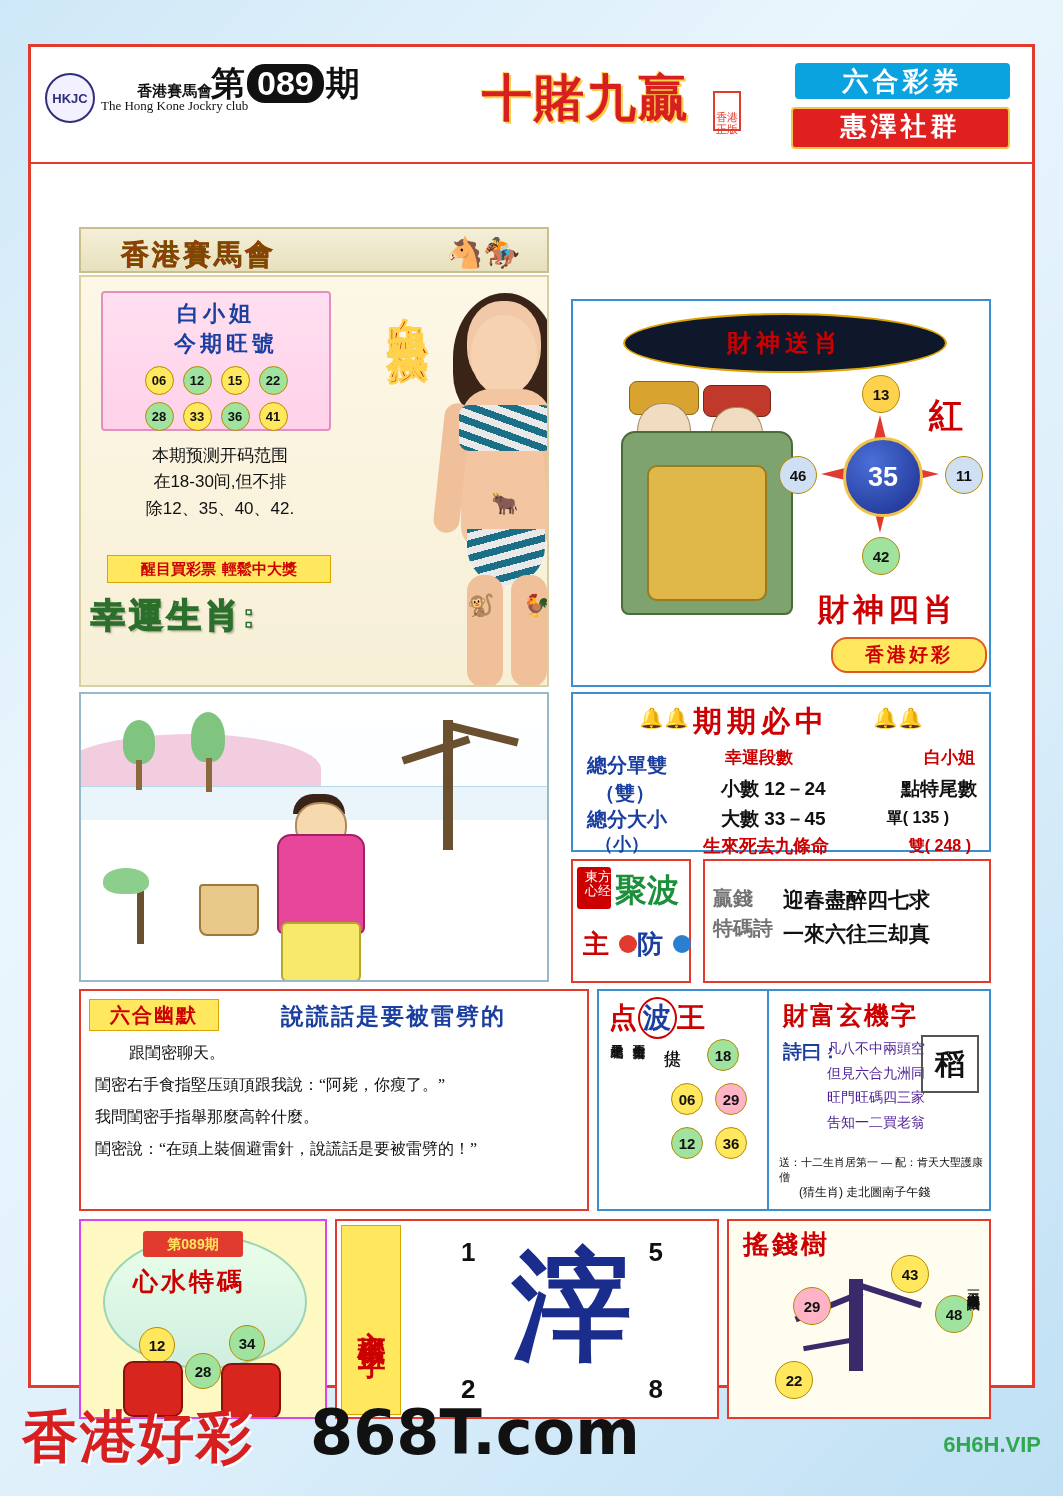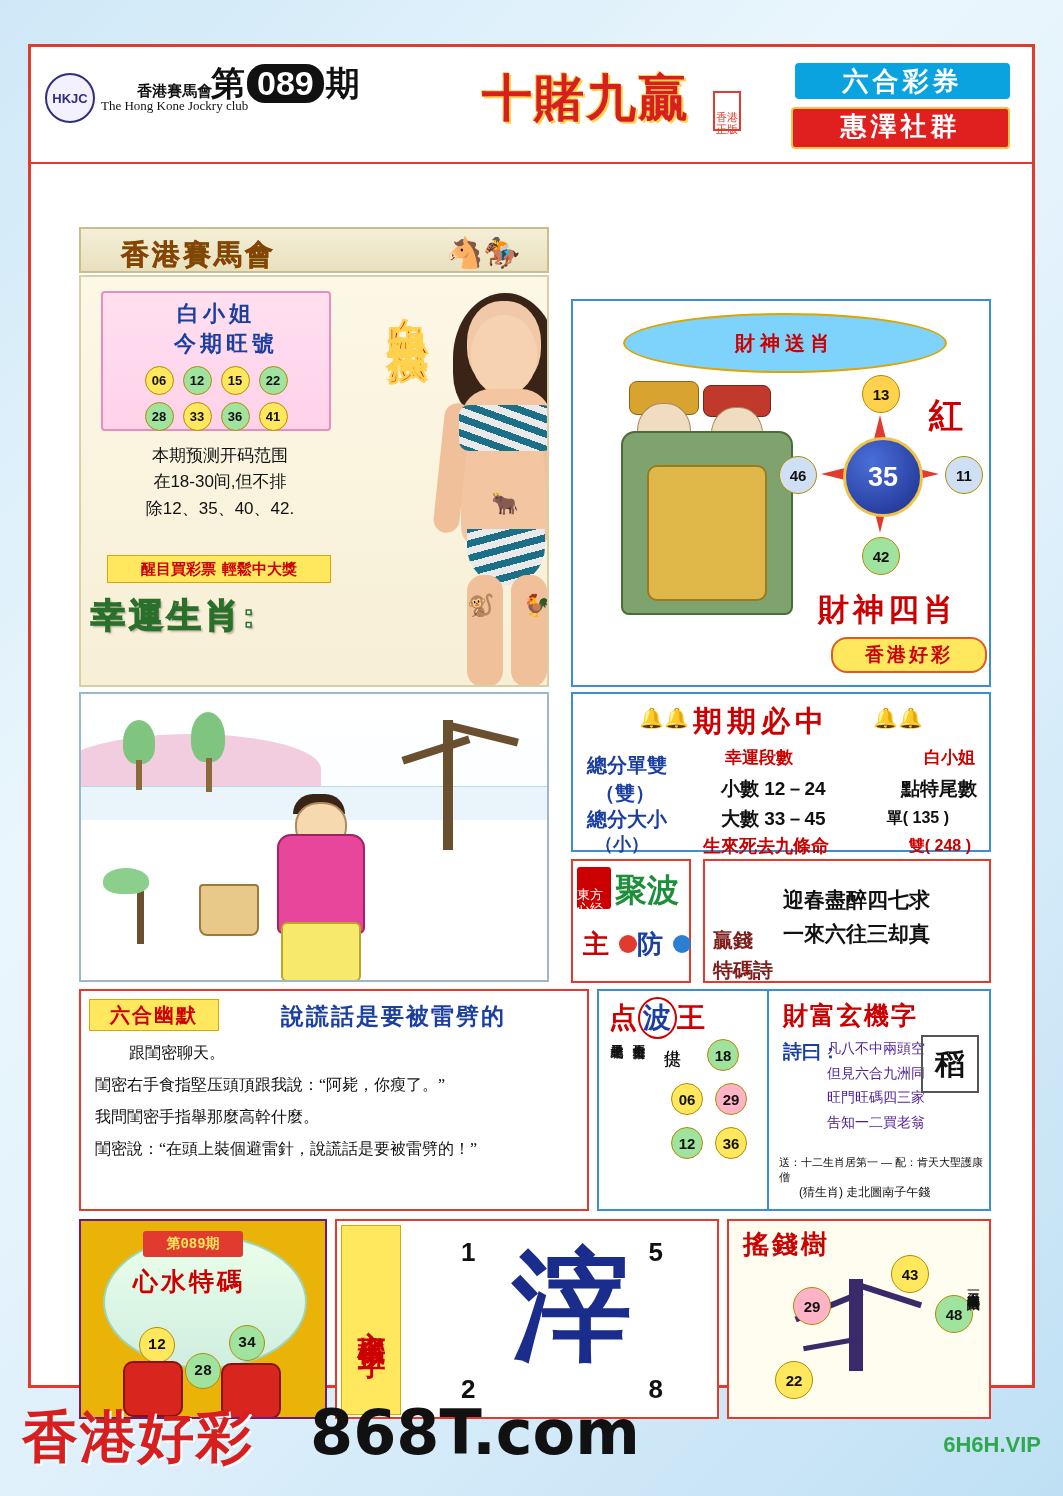"財神送肖" .god-title { background: #7dd3fc -> #0f172a; font-size: 20px -> 24px }
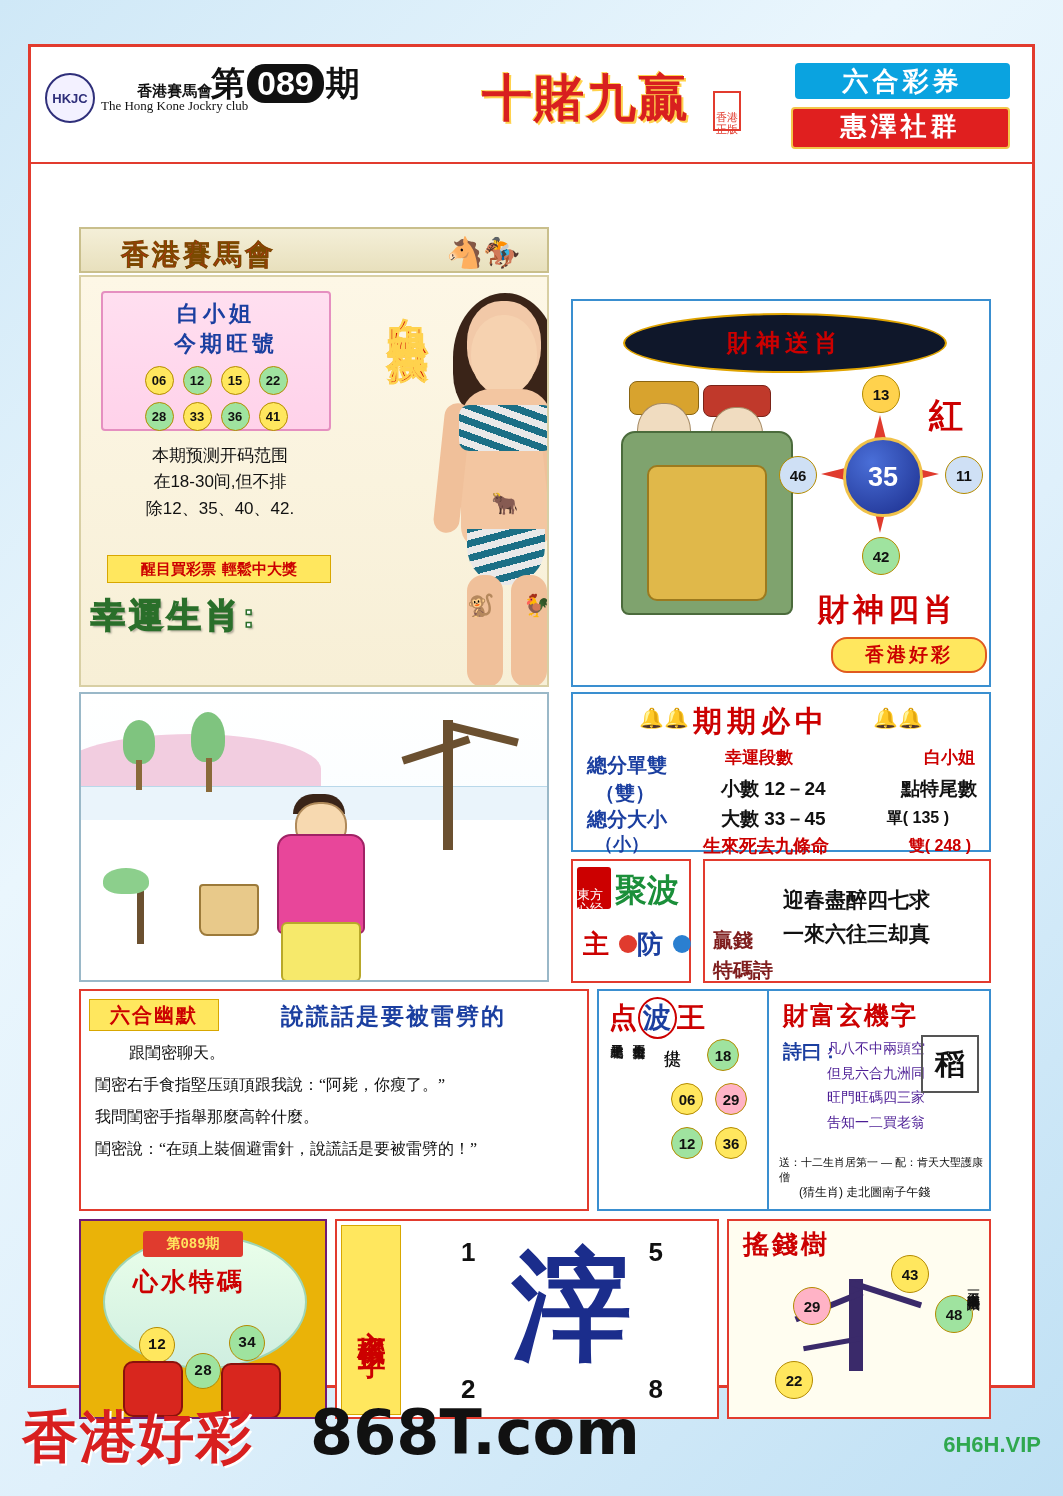"東方心经" .jubo .tagl { padding-top: 21px -> 3px; text-align: left -> right }
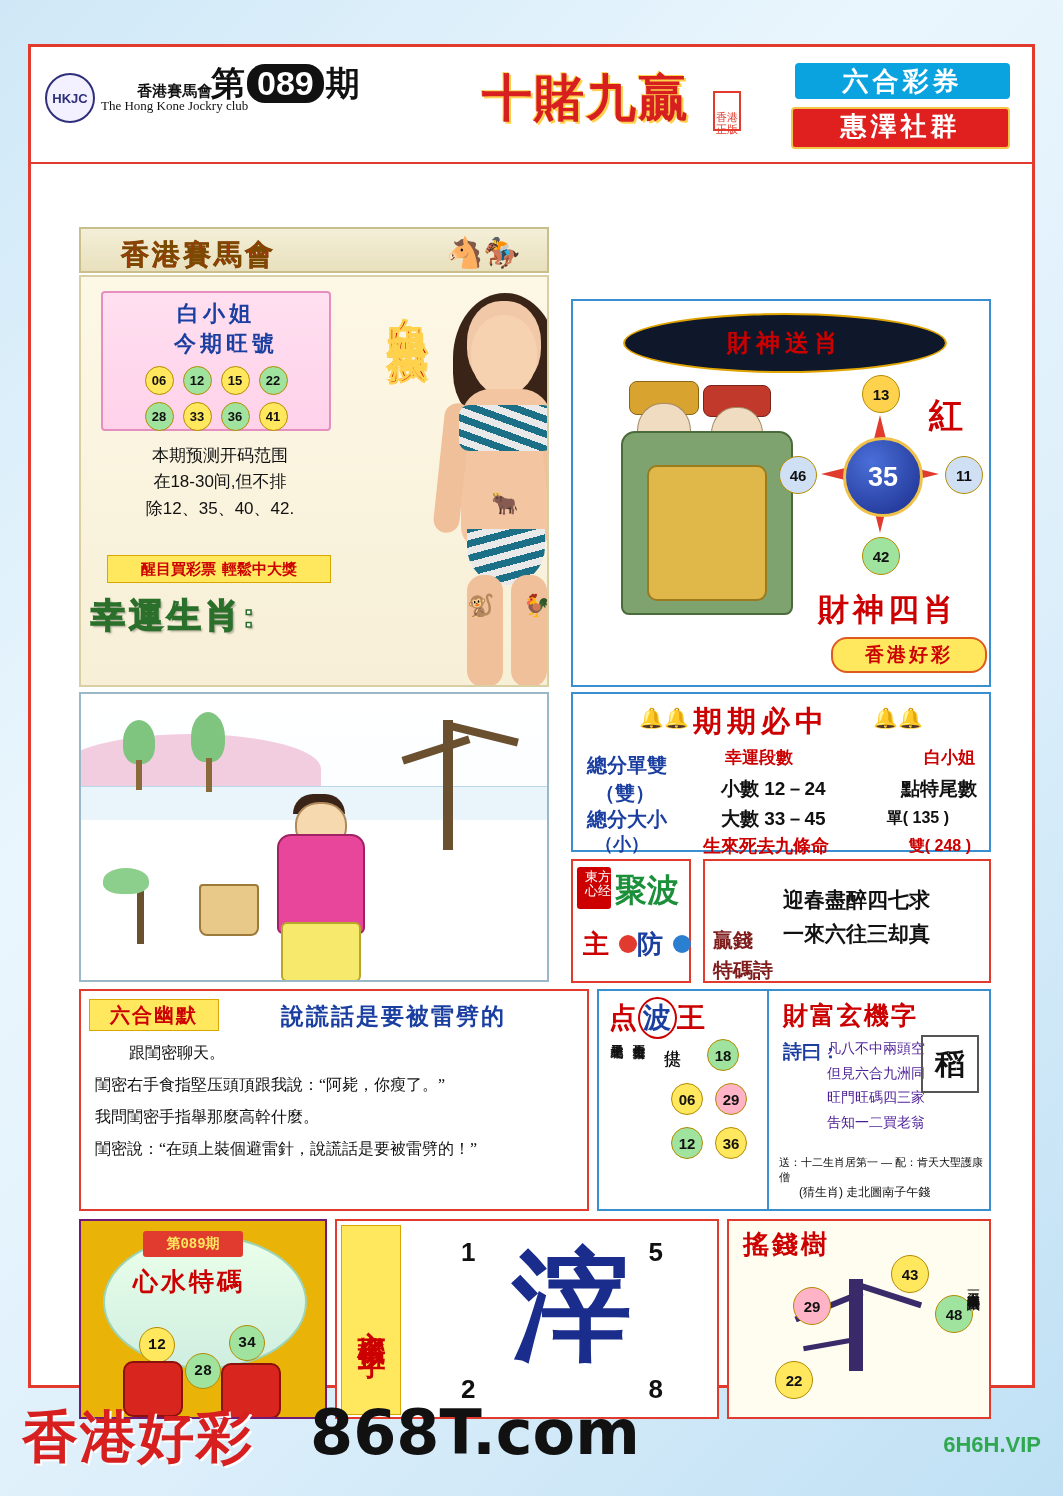"贏錢" .poem .lbl { color: #7f1d1d -> #737373; margin-top: 42px -> none }
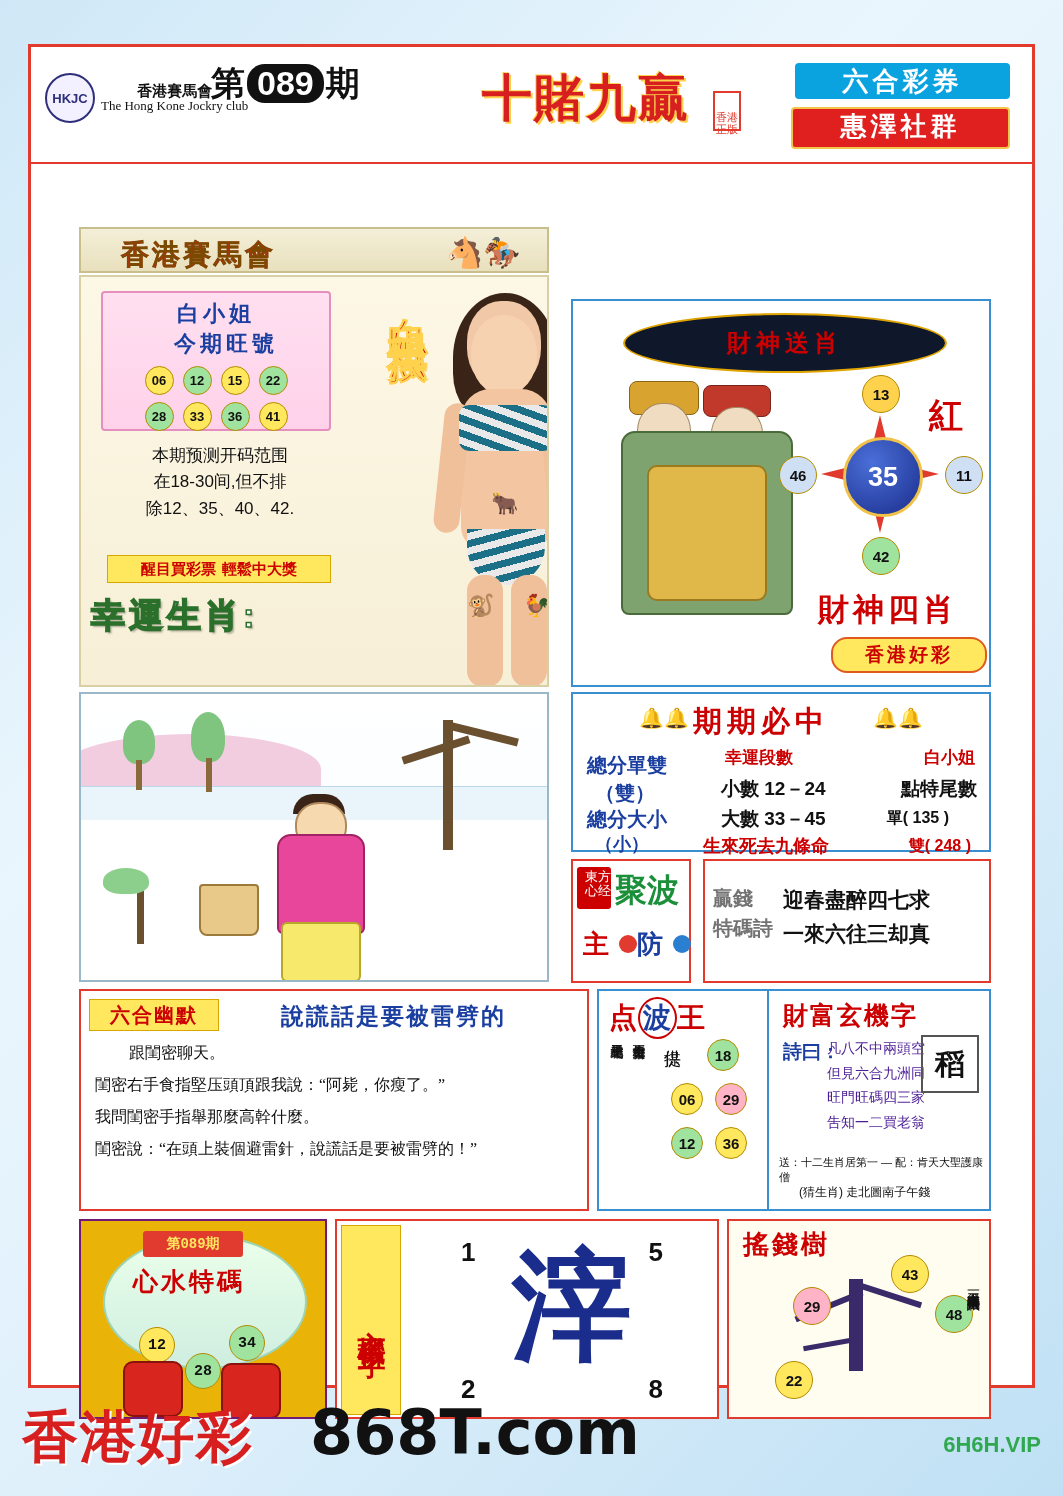"第089期" .xinshui { background: #eab308 -> #fef9c3; border: 2px solid #701a75 -> 2px solid #d946ef; font-family: Liberation Mono, monospace -> none }
